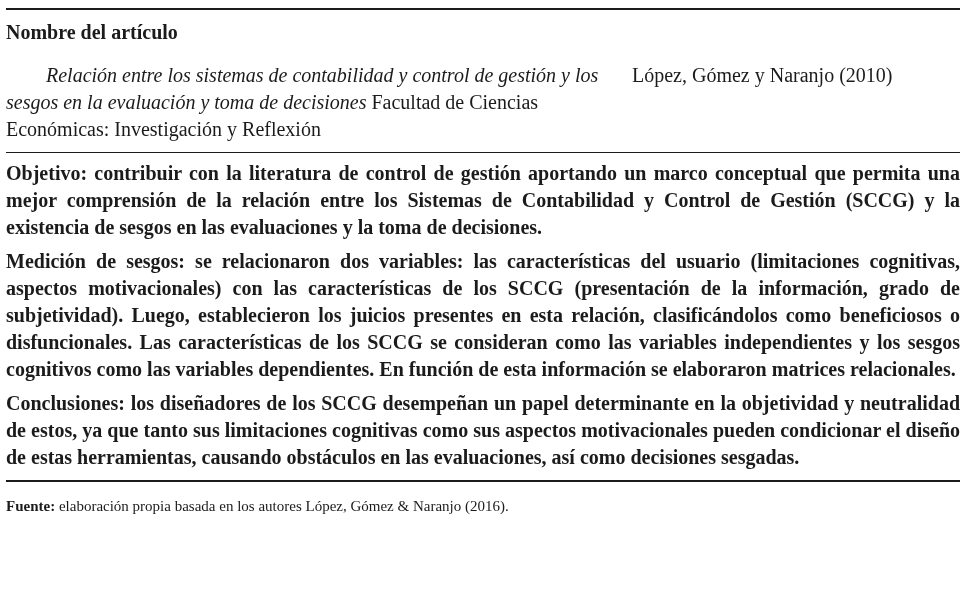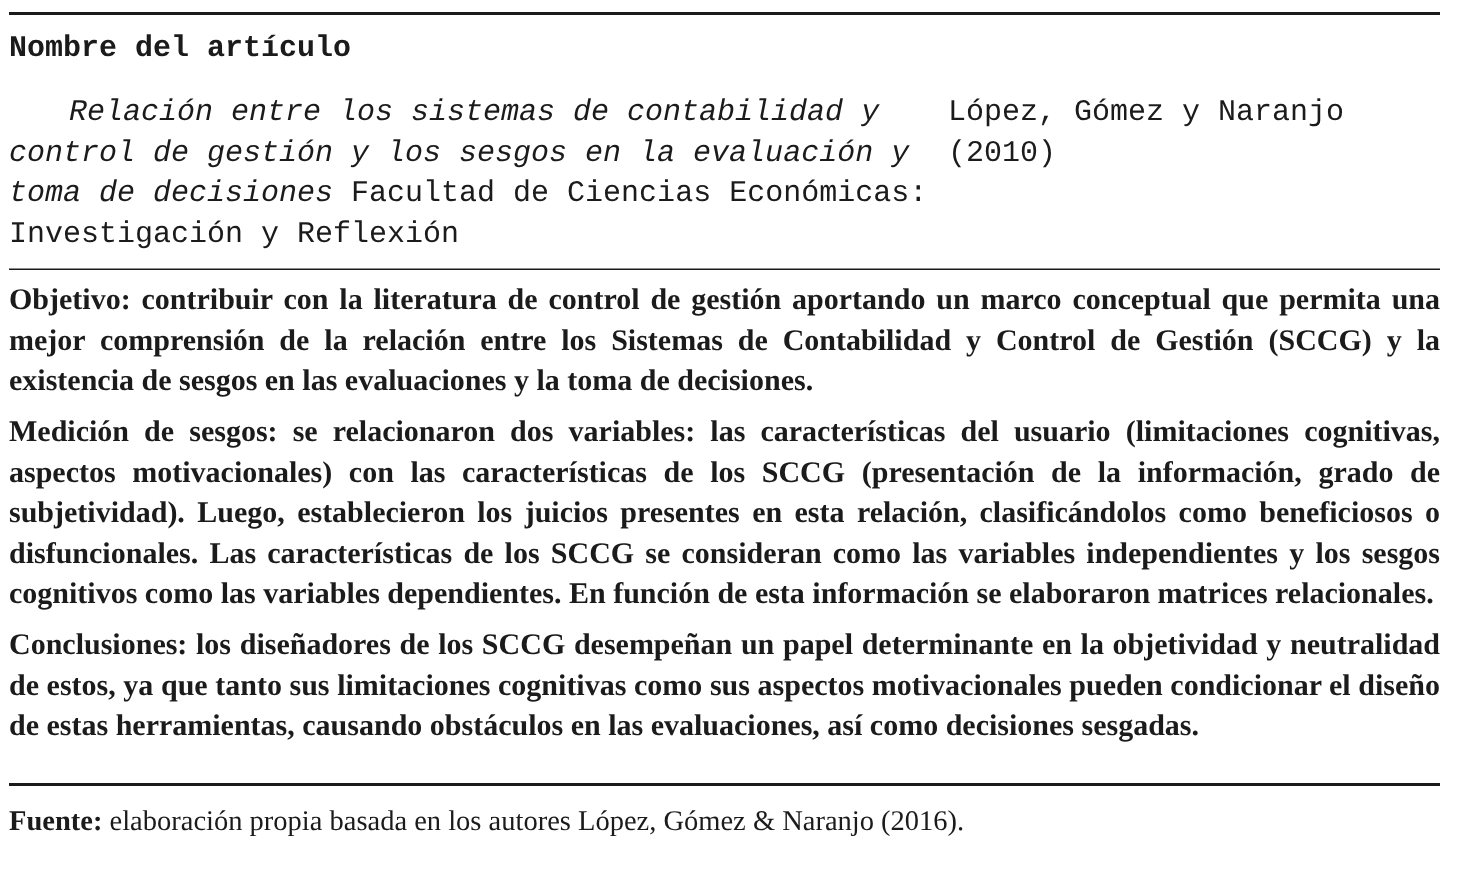"Nombre del artículo" .two-col { font-family: Liberation Mono, monospace -> none }
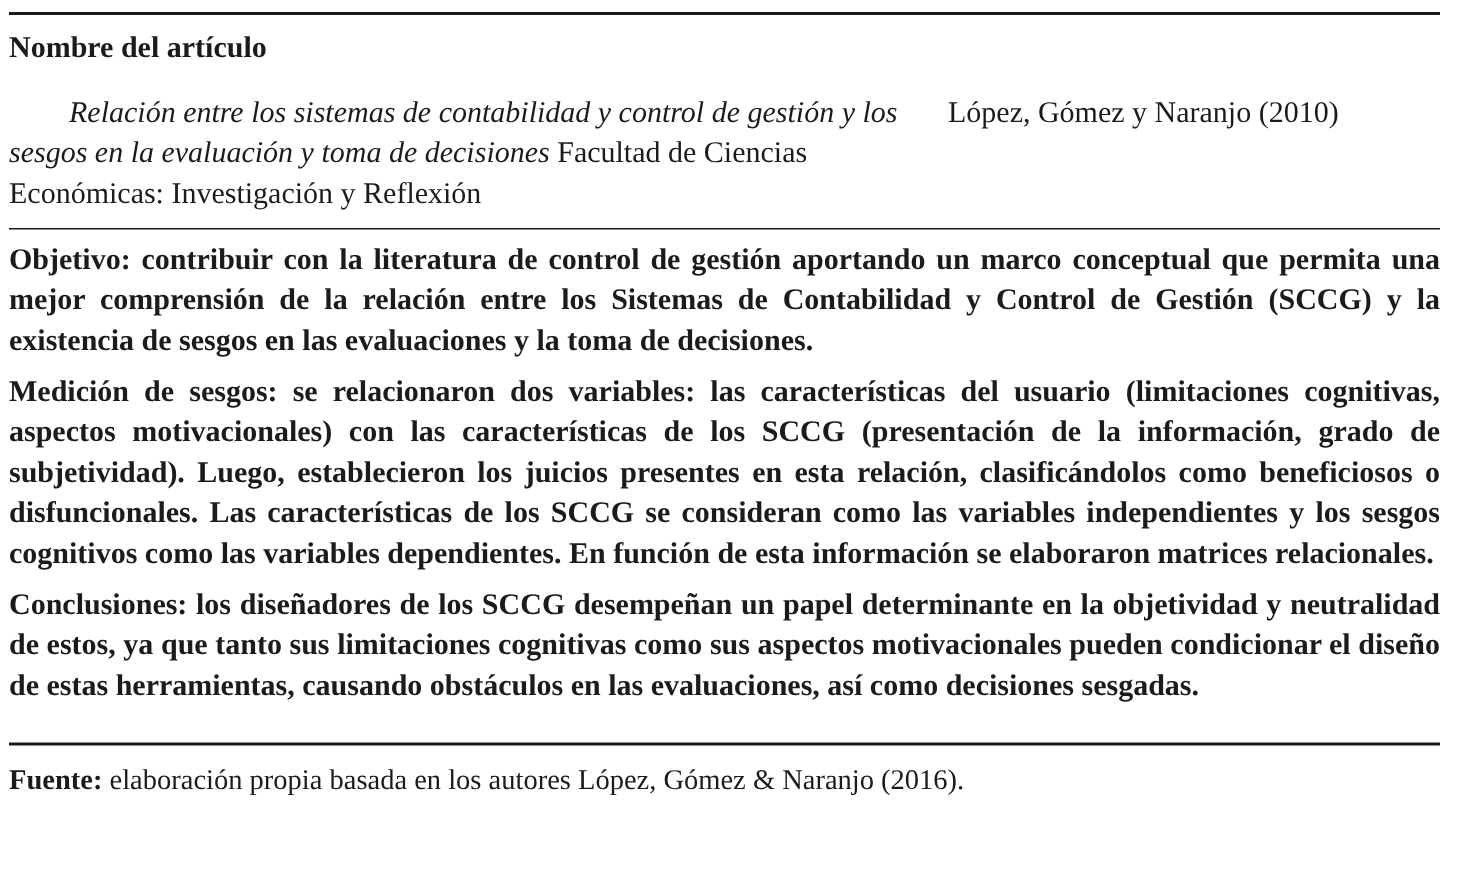"Conclusiones: los diseñadores de los" .para:last-child { margin-bottom: 24px -> 9px }
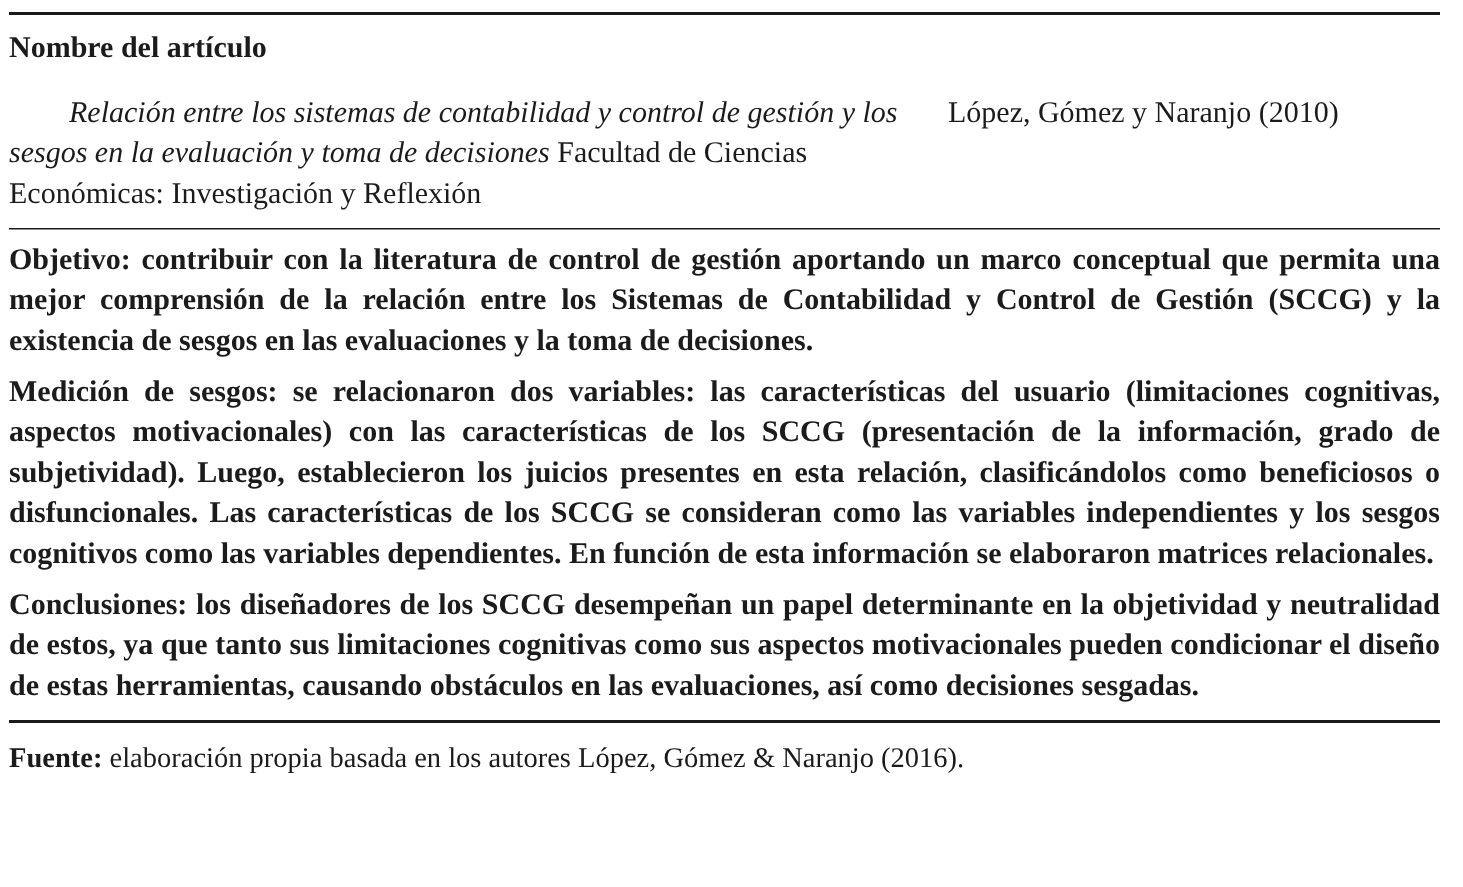"Fuente: elaboración propia basada en" .footer { font-size: 19px -> 15px }
